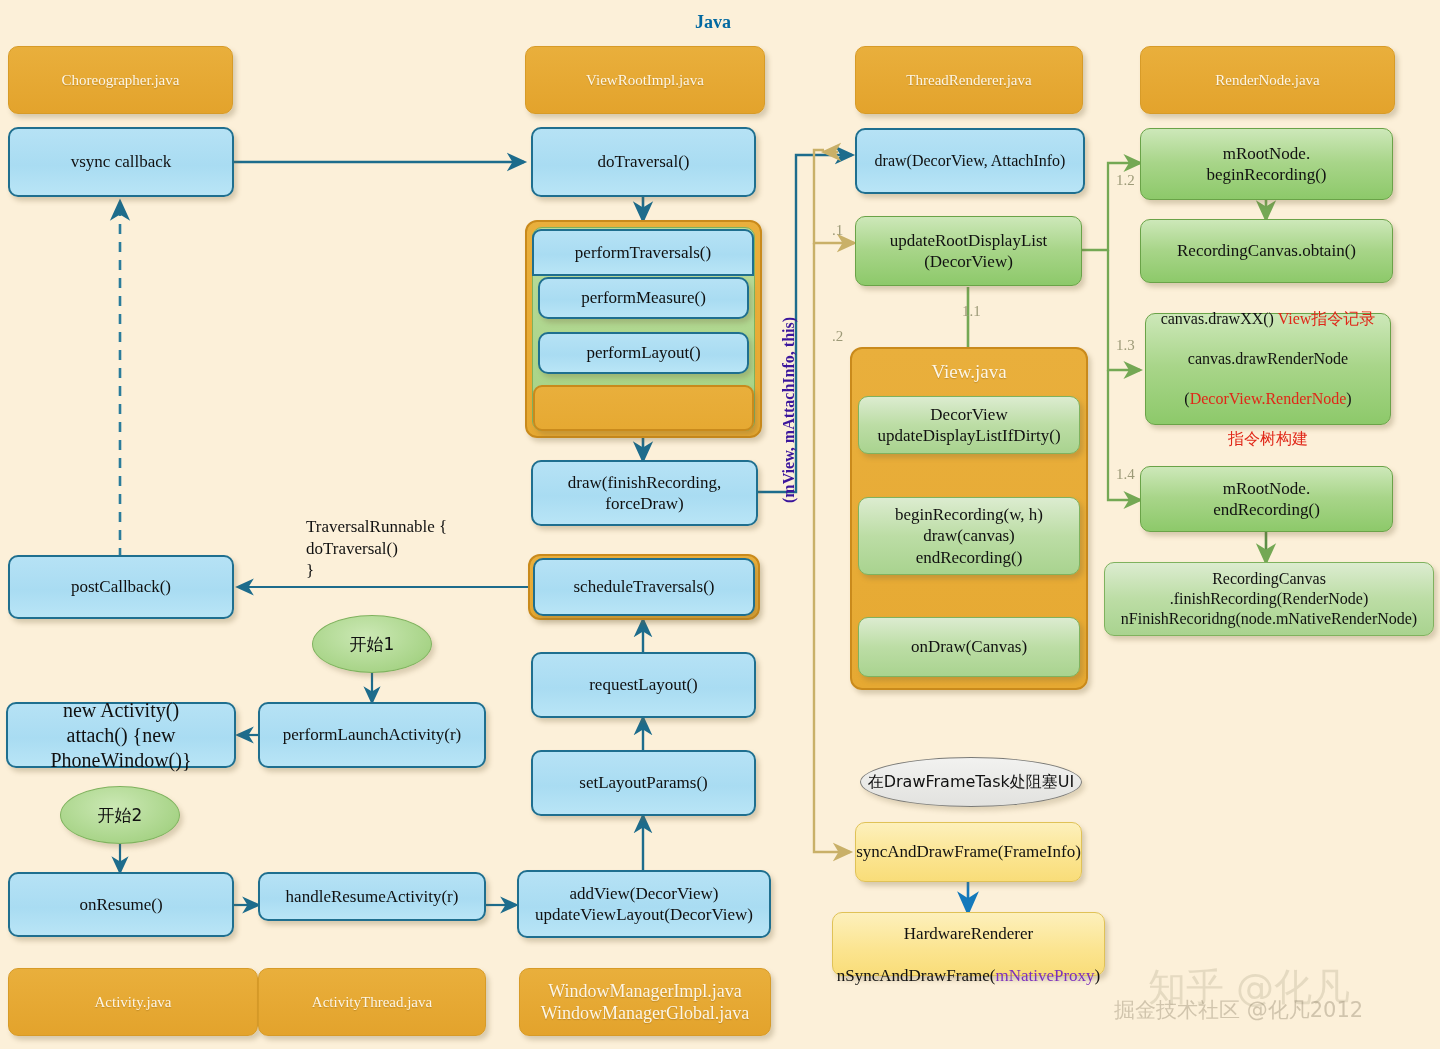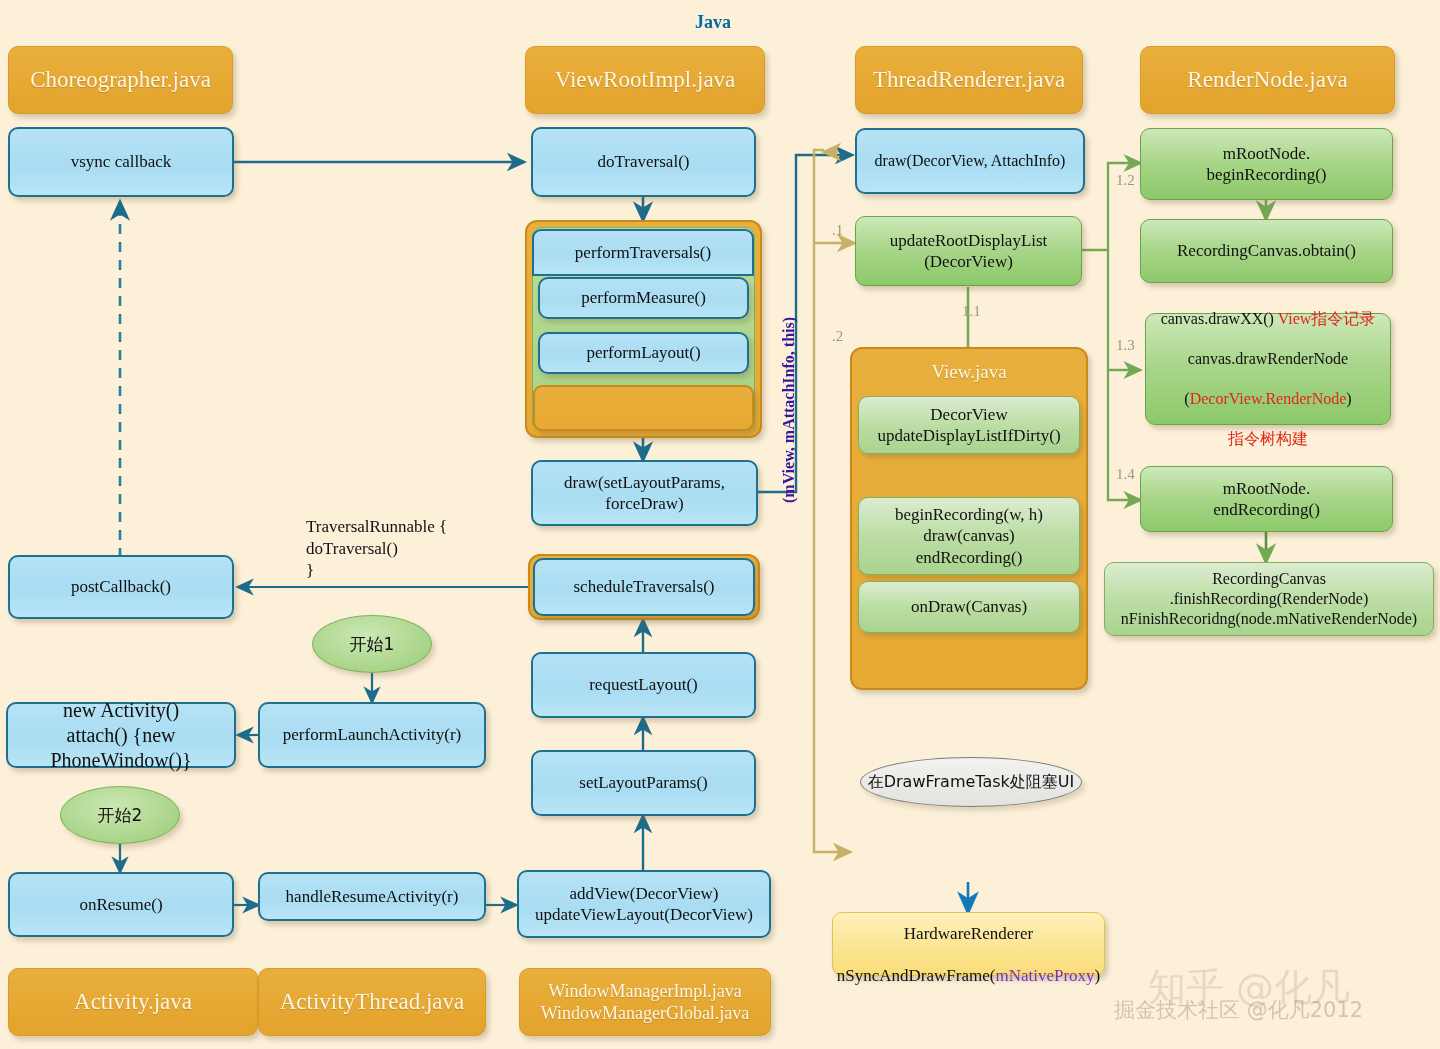"Choreographer.java" .orange { font-size: 23px -> 15px }
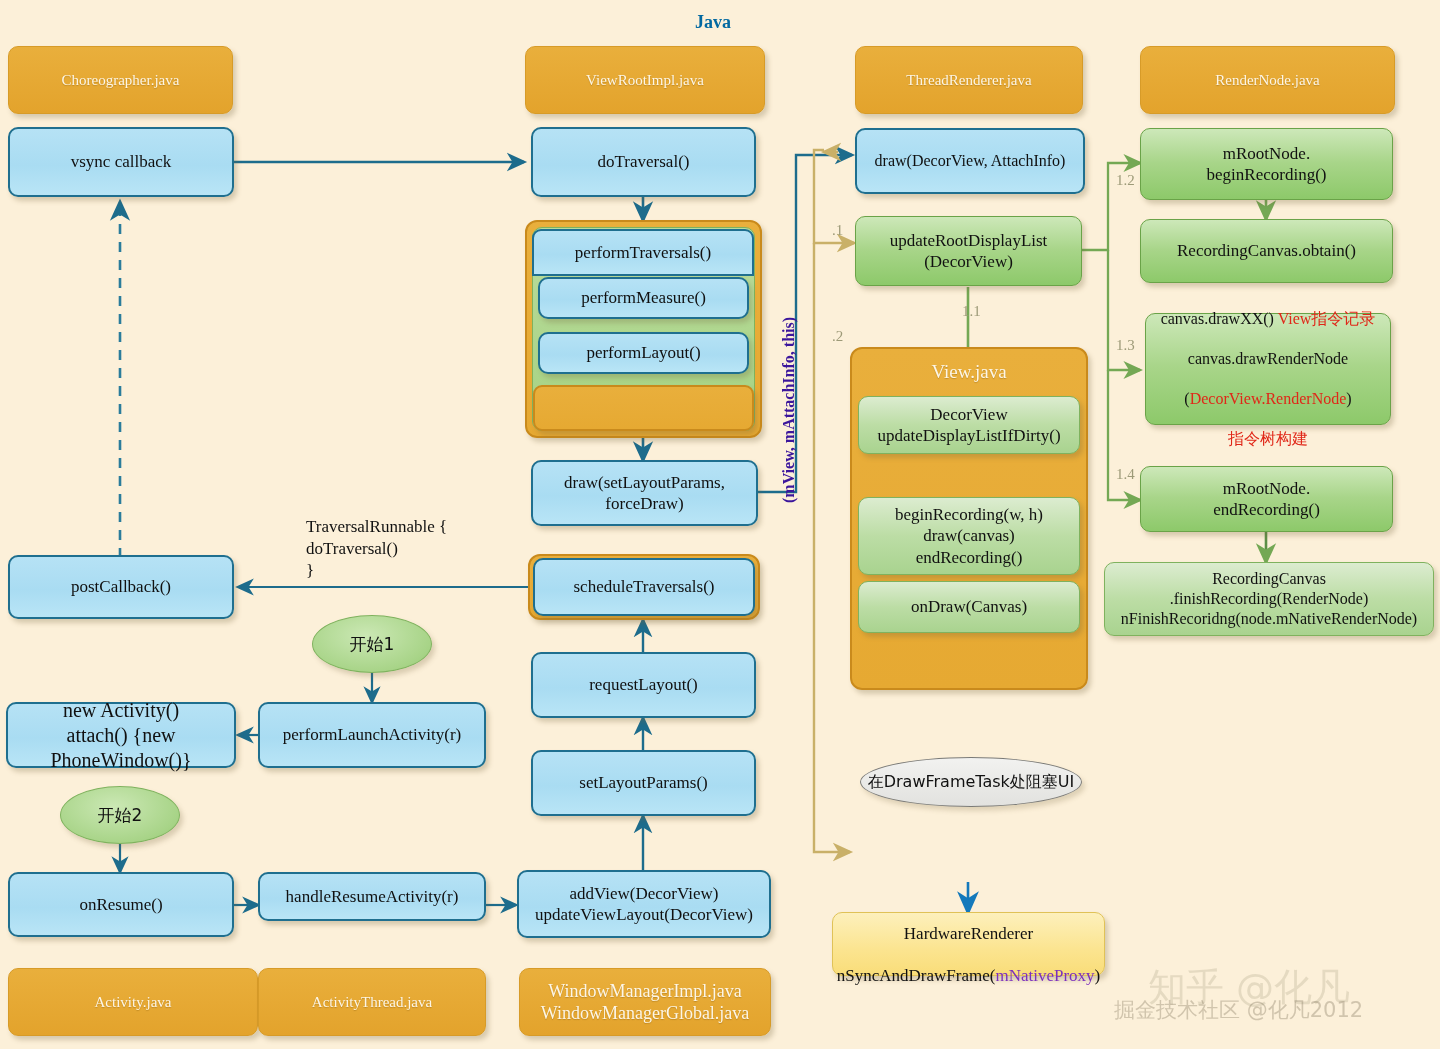"draw(setLayoutParams," div.node { text: setLayoutParams -> finishRecording }
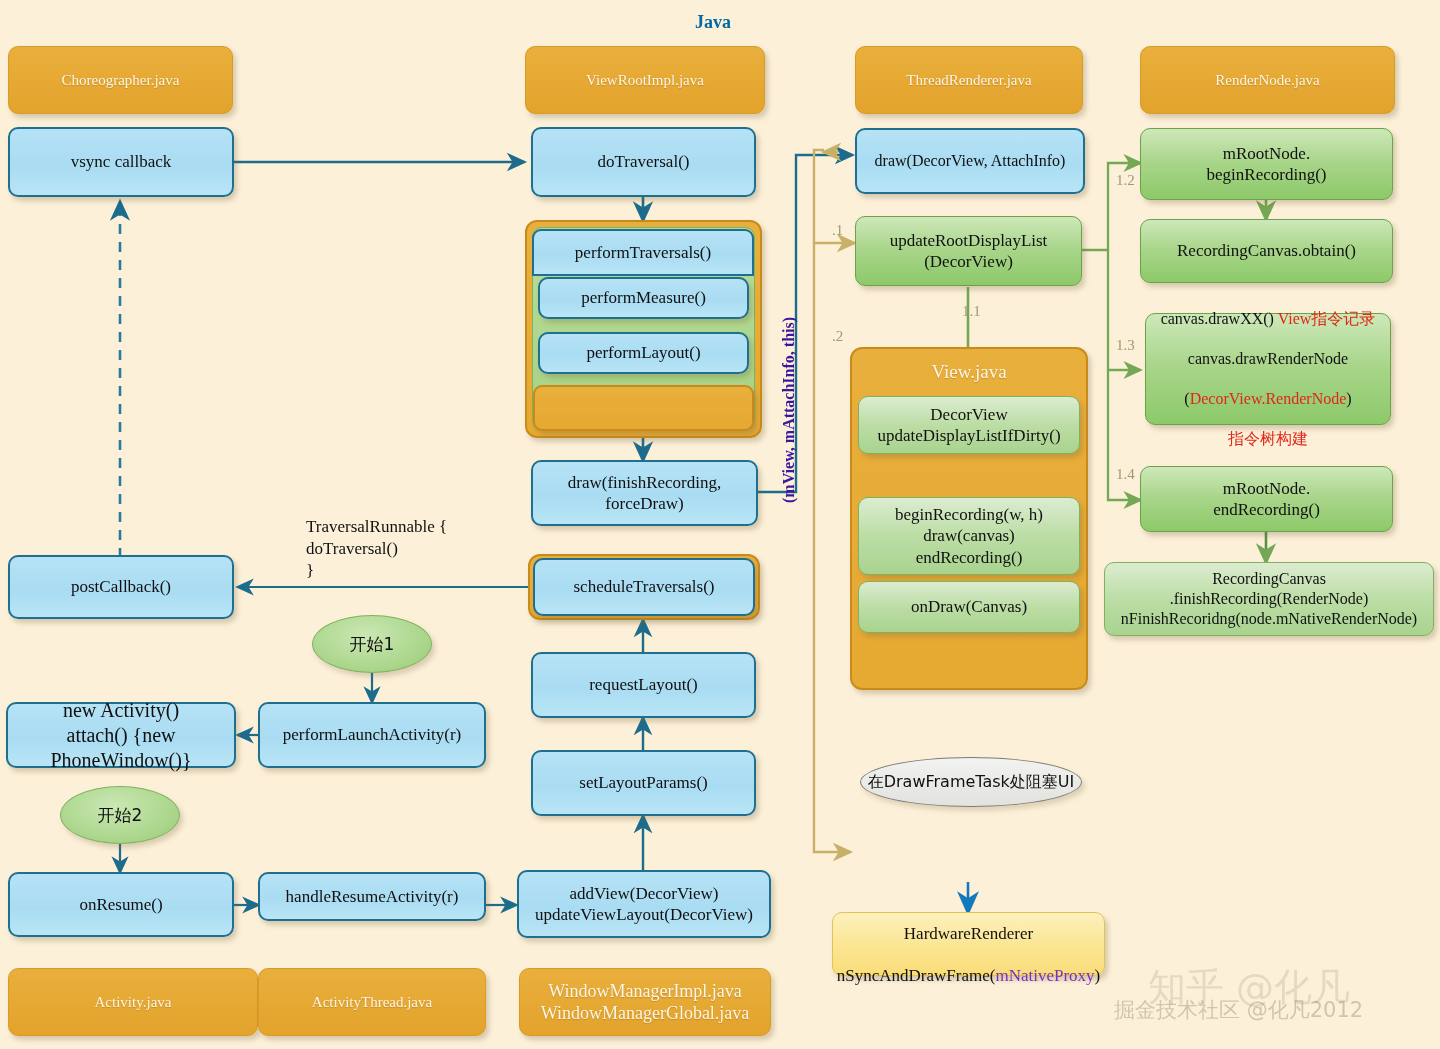"onDraw(Canvas)" div.node { height: 52px -> 60px; top: 581px -> 617px }
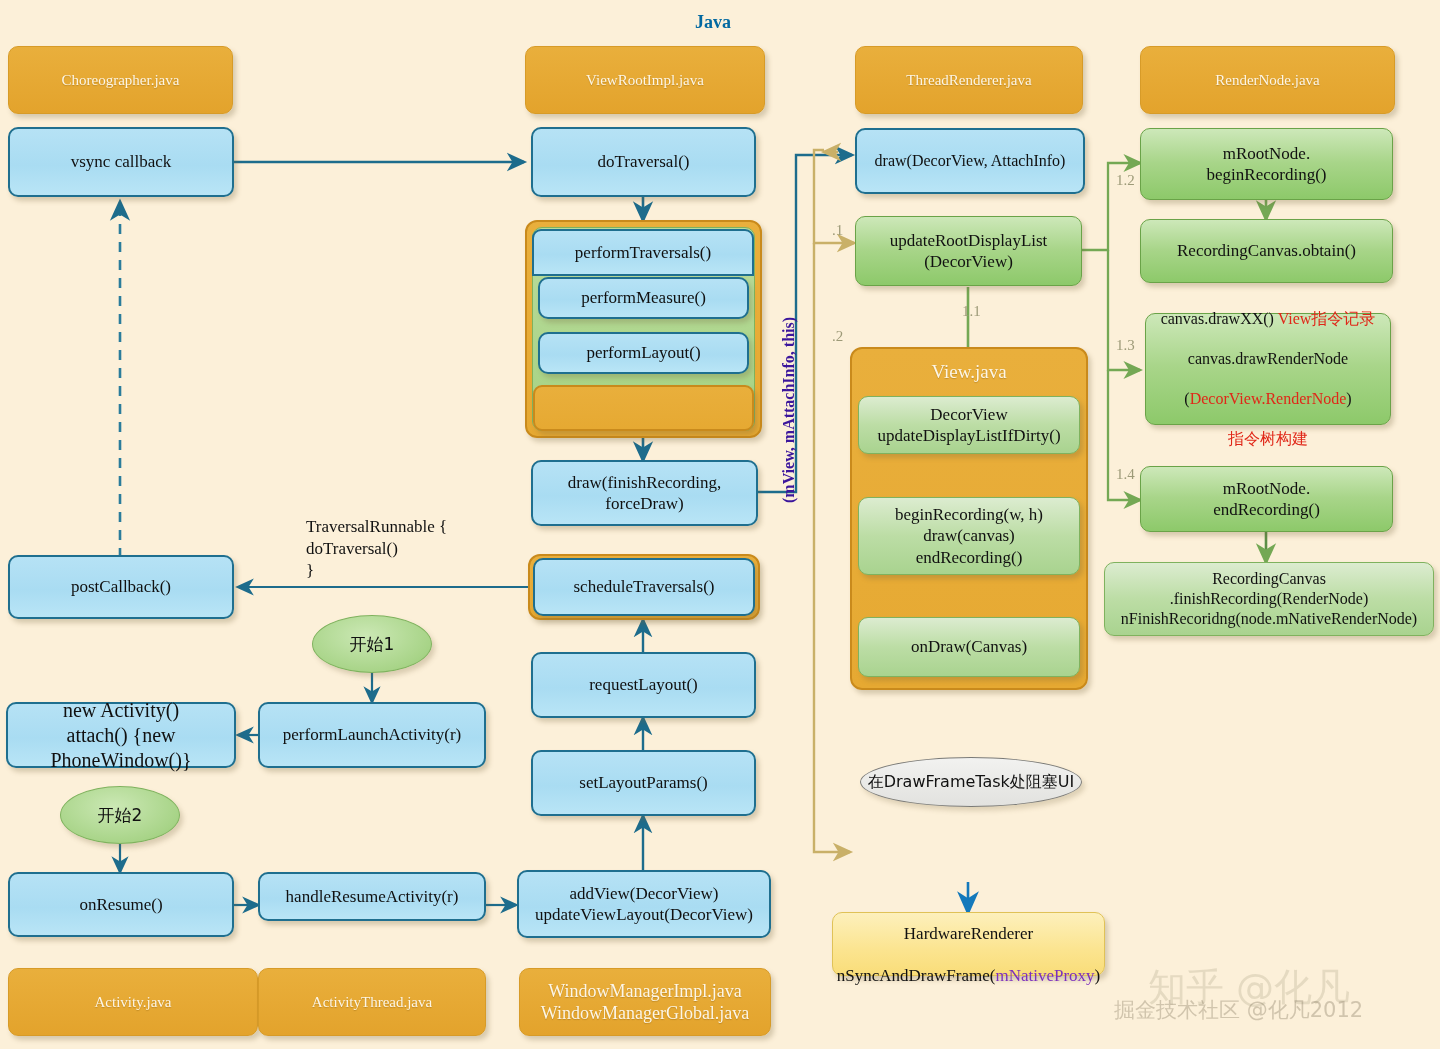"syncAndDrawFrame(FrameInfo)" div.node { html: none -> <div>syncAndDrawFrame(FrameInfo)</div> }
